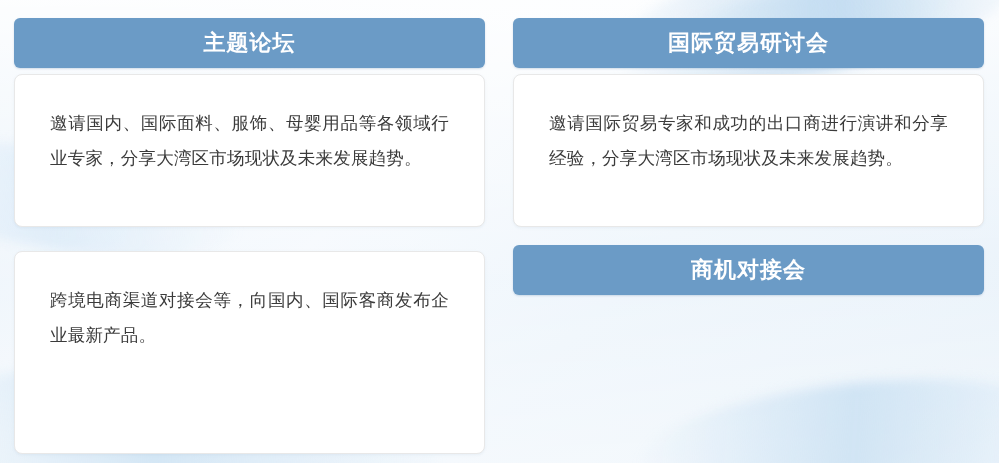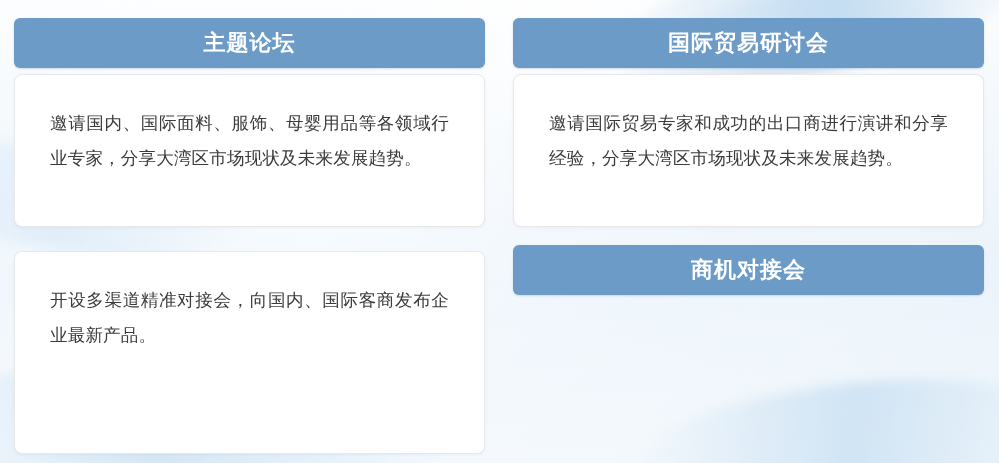"开设多渠道精准对接会，向国内、国际客商发布企业最新产品。" p.card-body-text { text: 开设多渠道精准对接会 -> 跨境电商渠道对接会等 }
